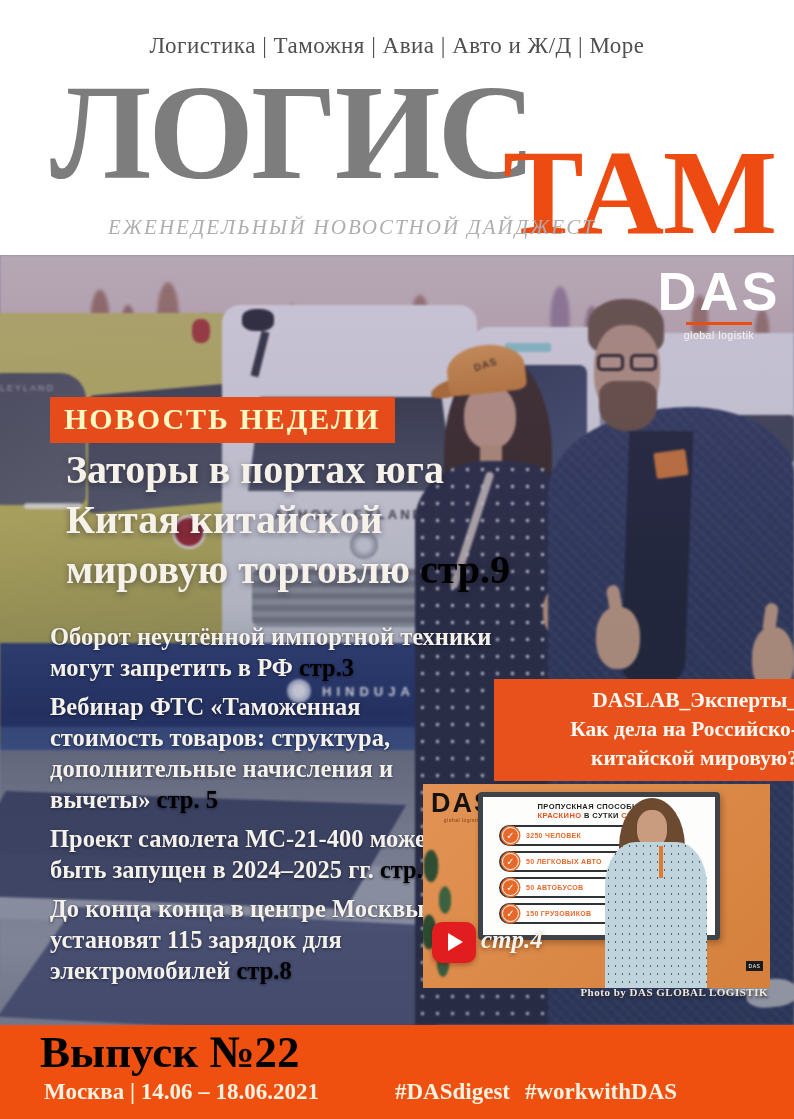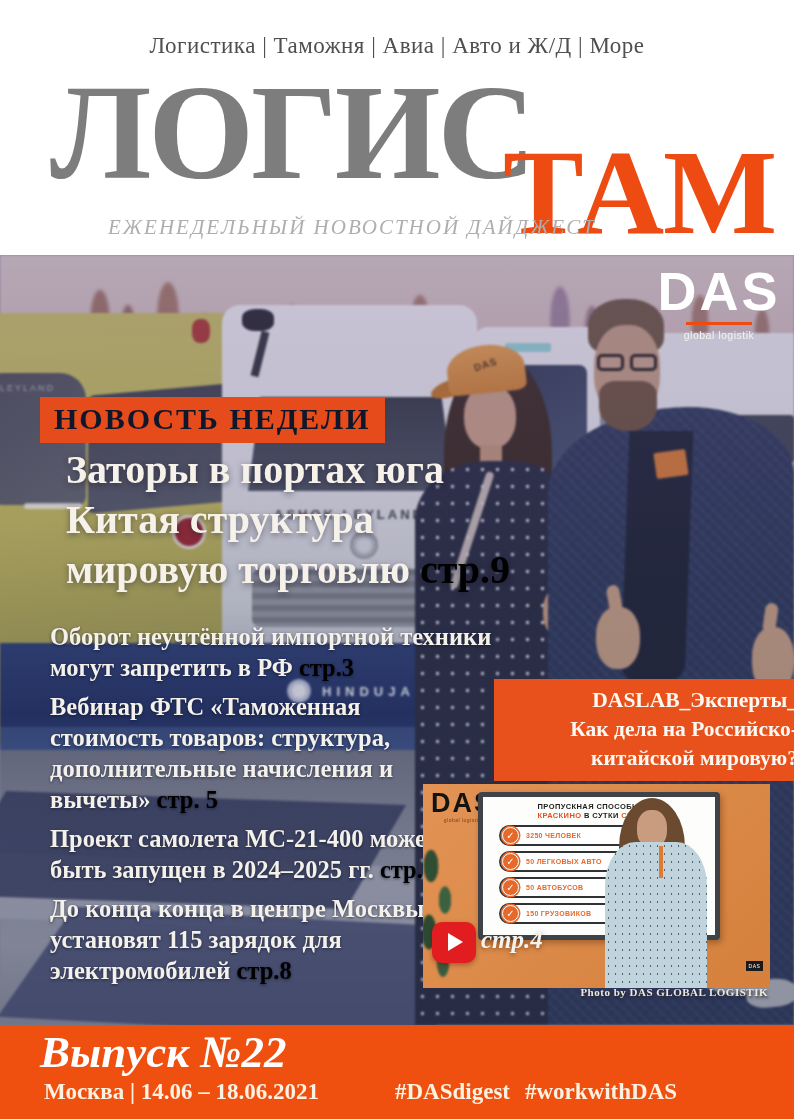"НОВОСТЬ НЕДЕЛИ" .badge { color: #0f172a -> #fef9c3; left: 40px -> 50px }
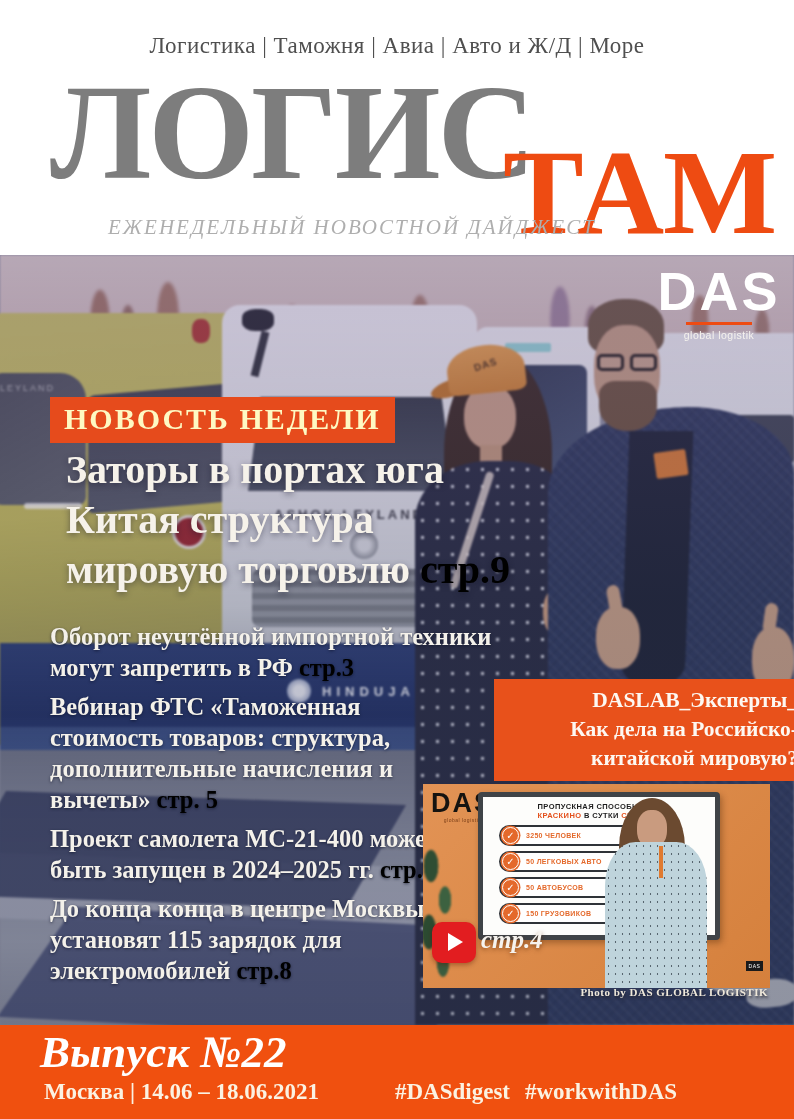"Китая структура" span.ln { text: структура -> китайской }
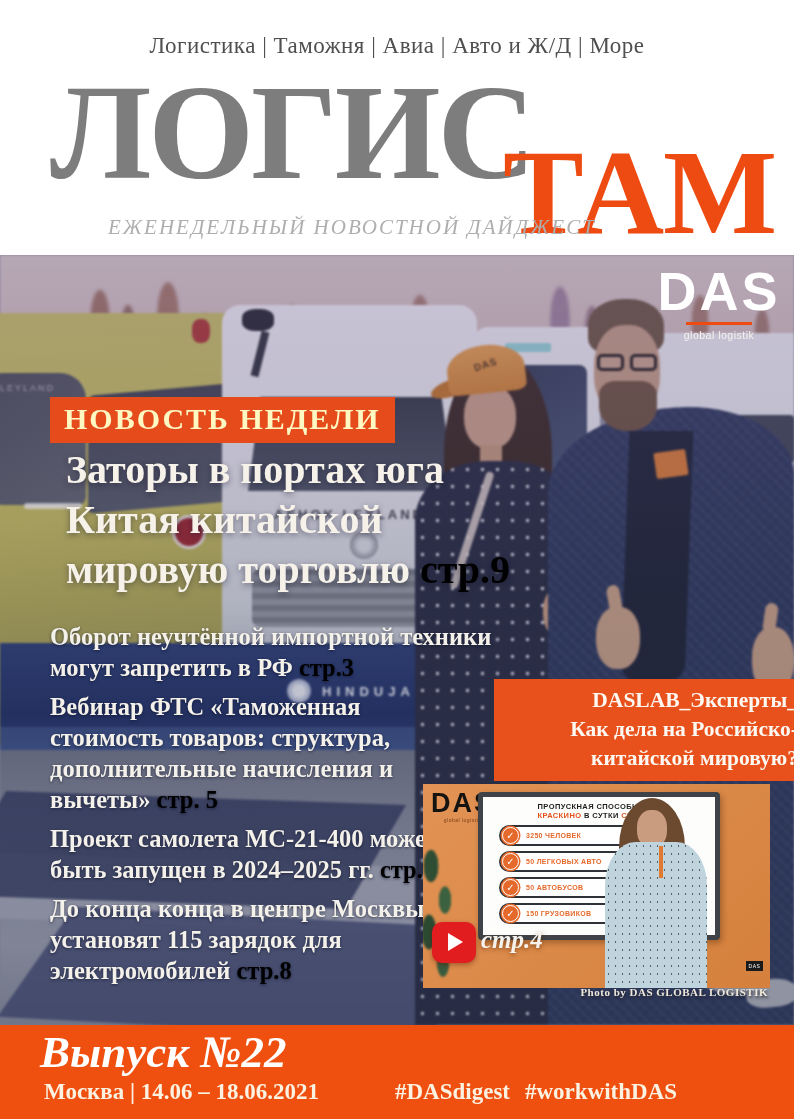"Выпуск №22" .issue { color: #ffffff -> #000000; font-style: italic -> none }
